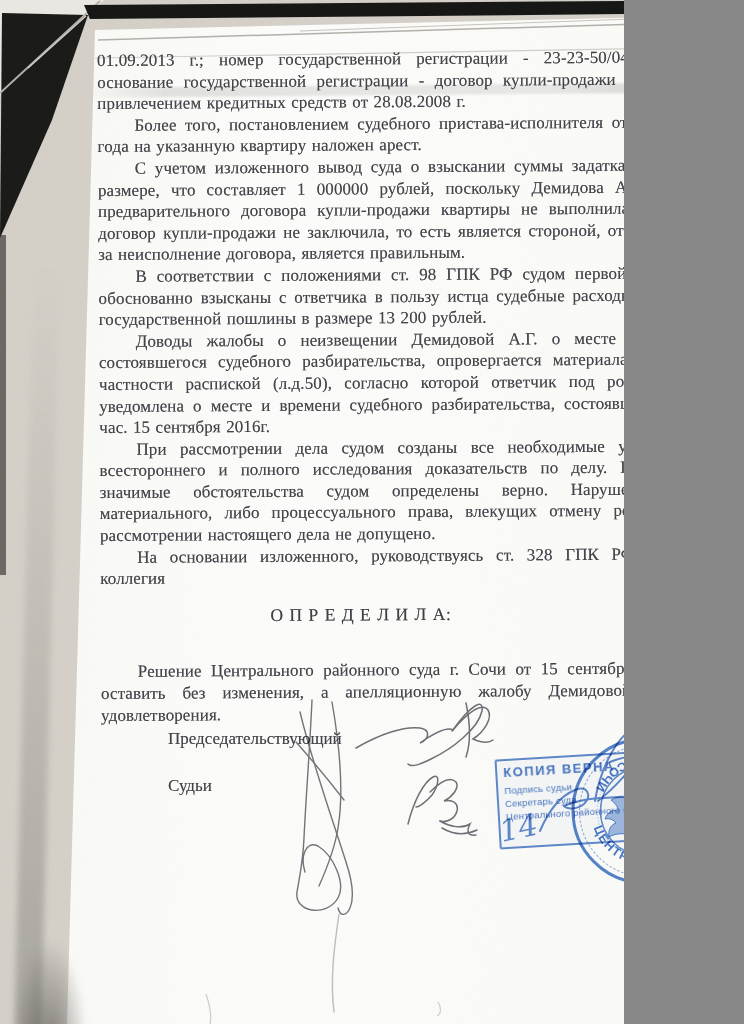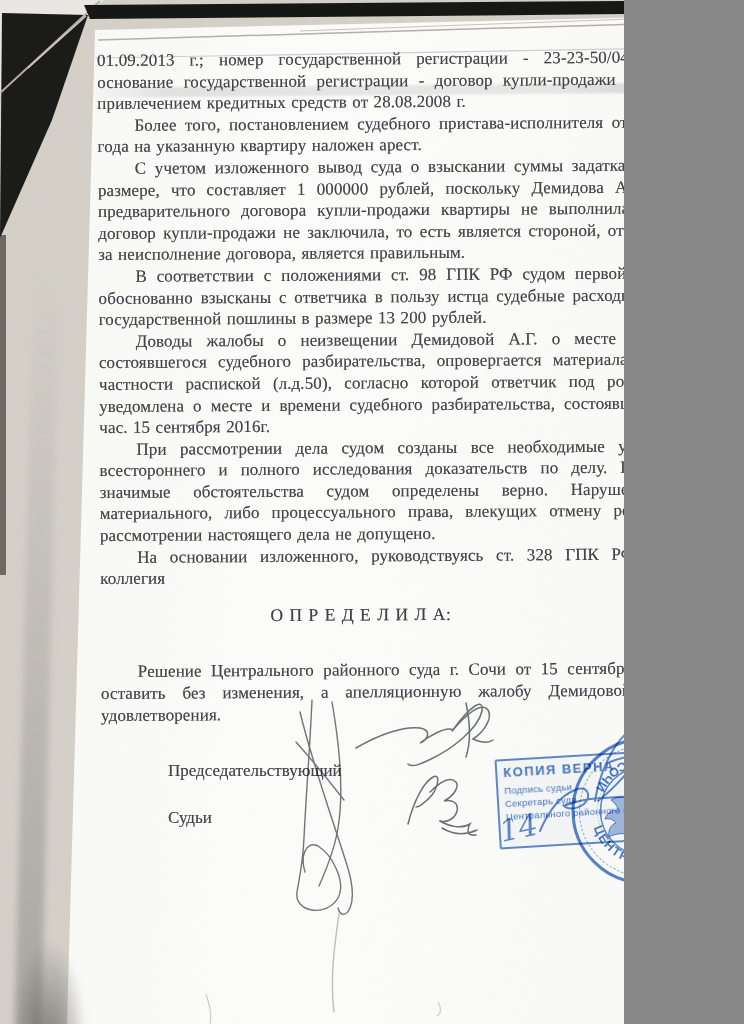"Председательствующий" .sig-label { margin-top: 32px -> none }
